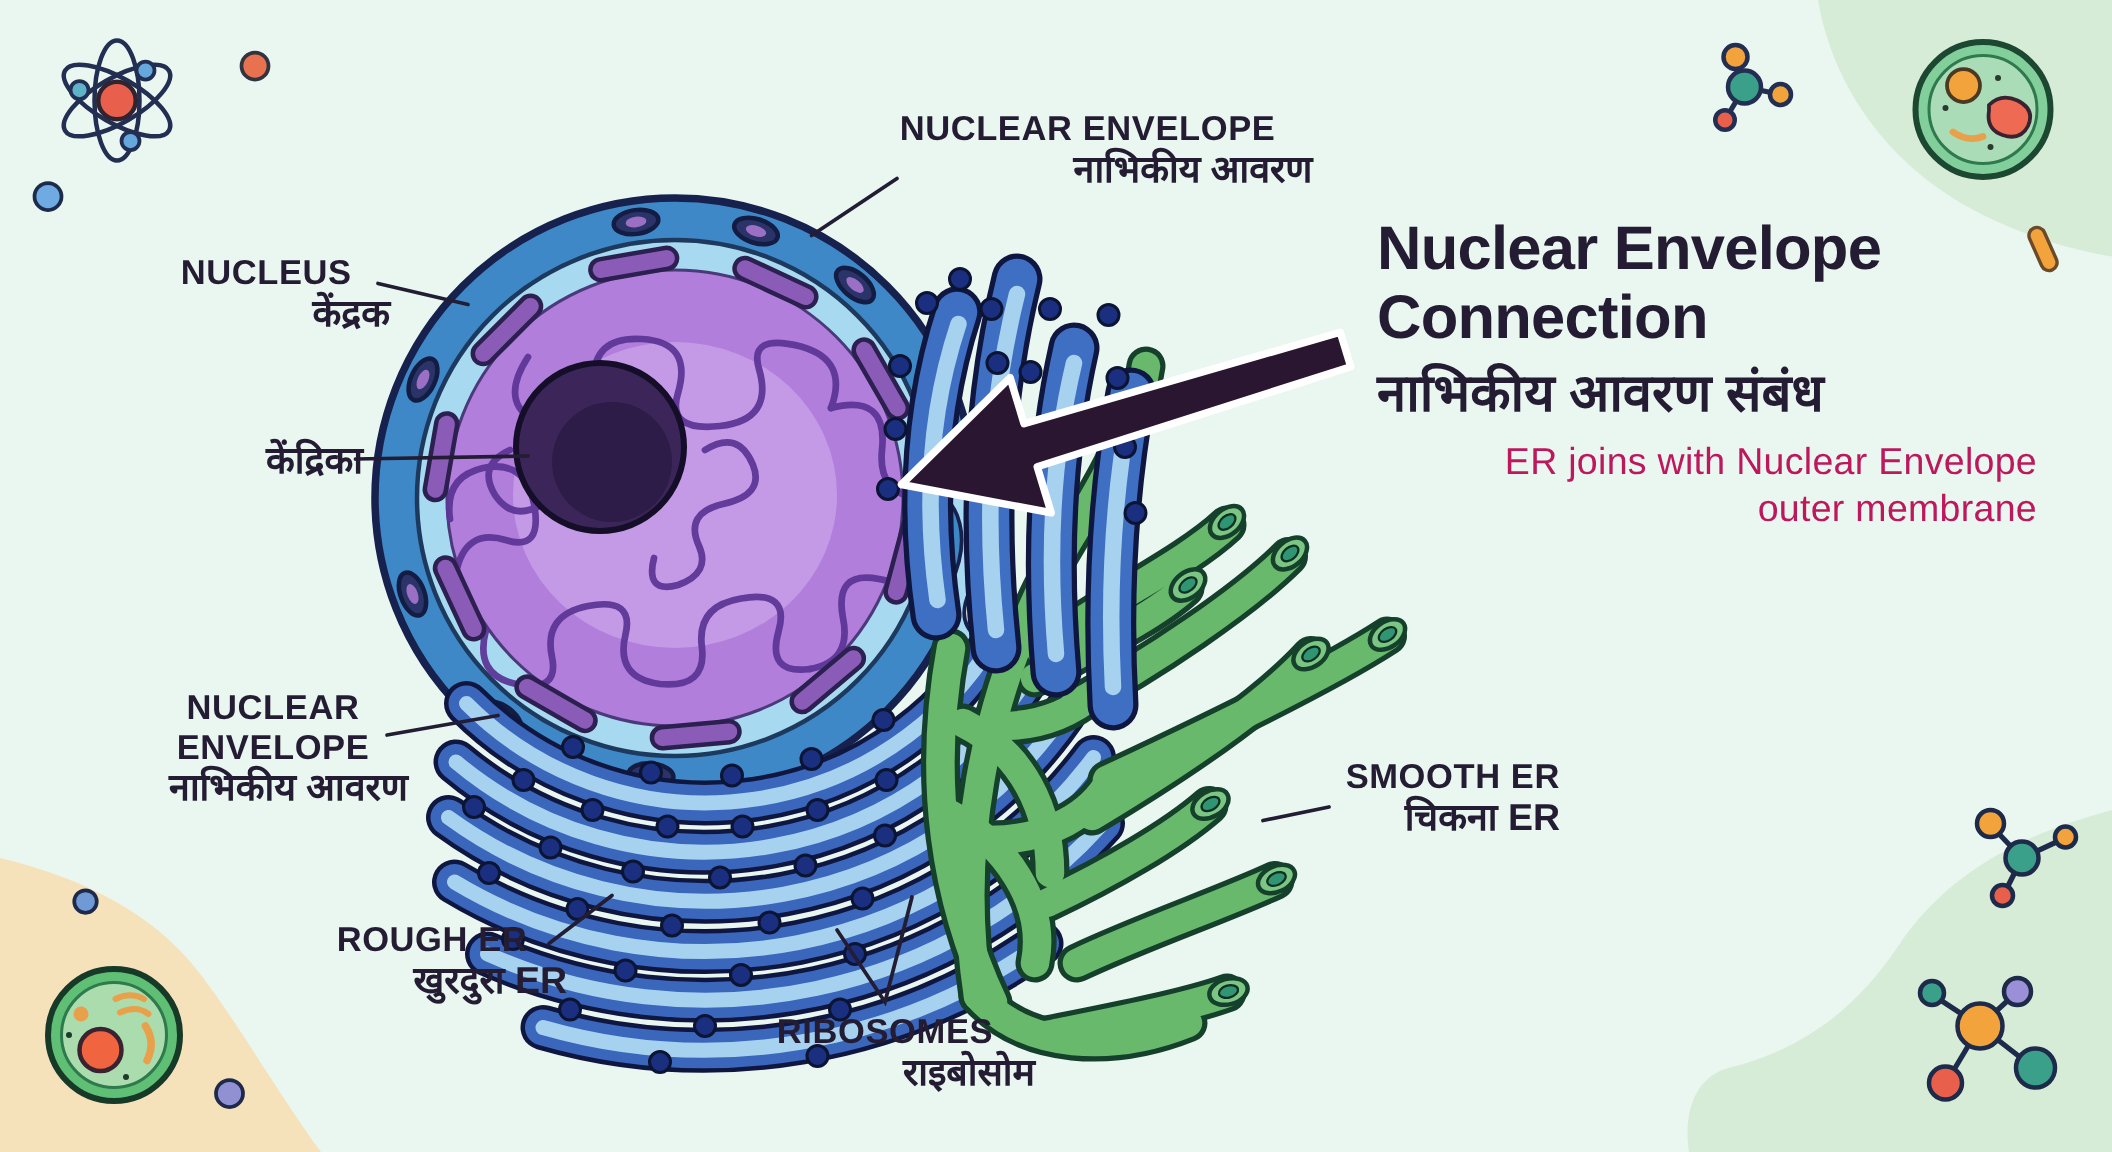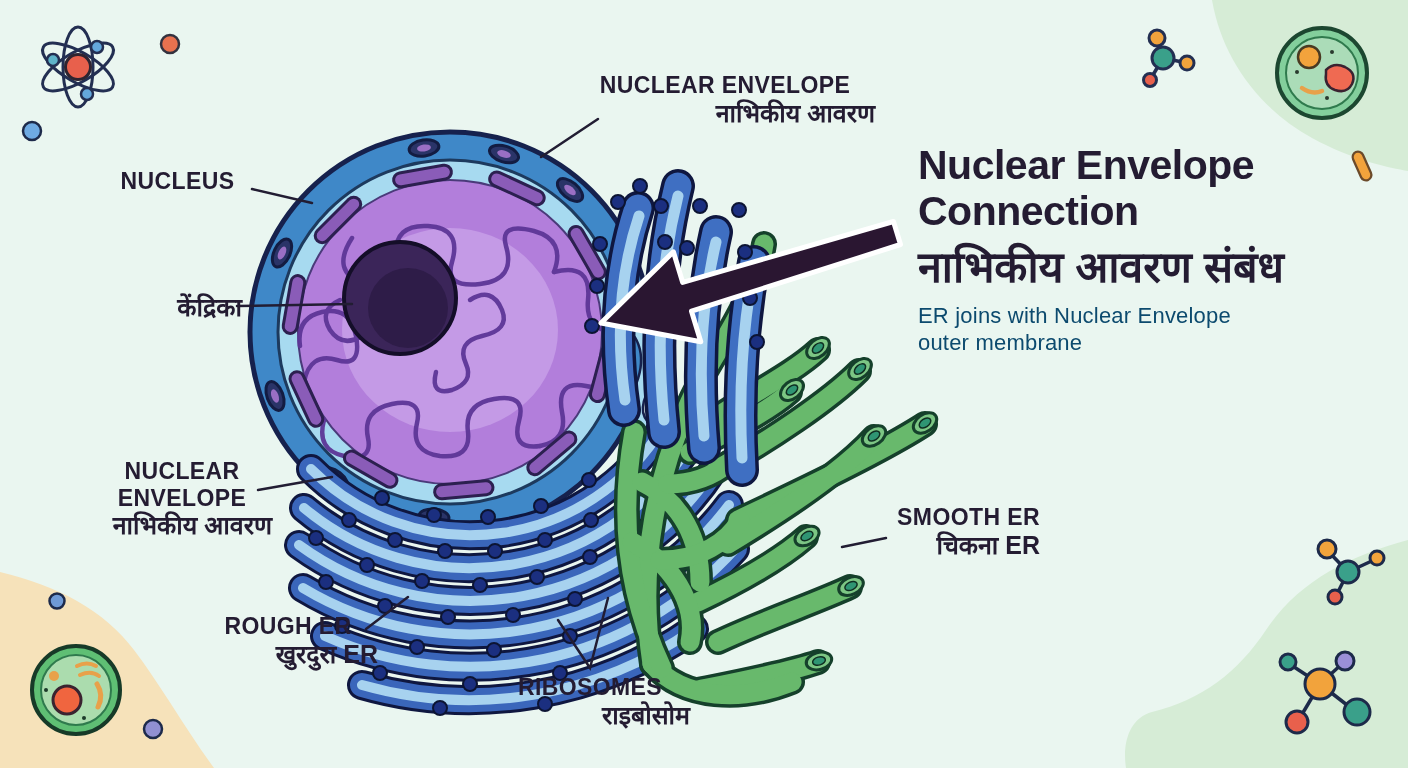"केंद्रक" div.hi { html: none -> <div>केंद्रक</div> }
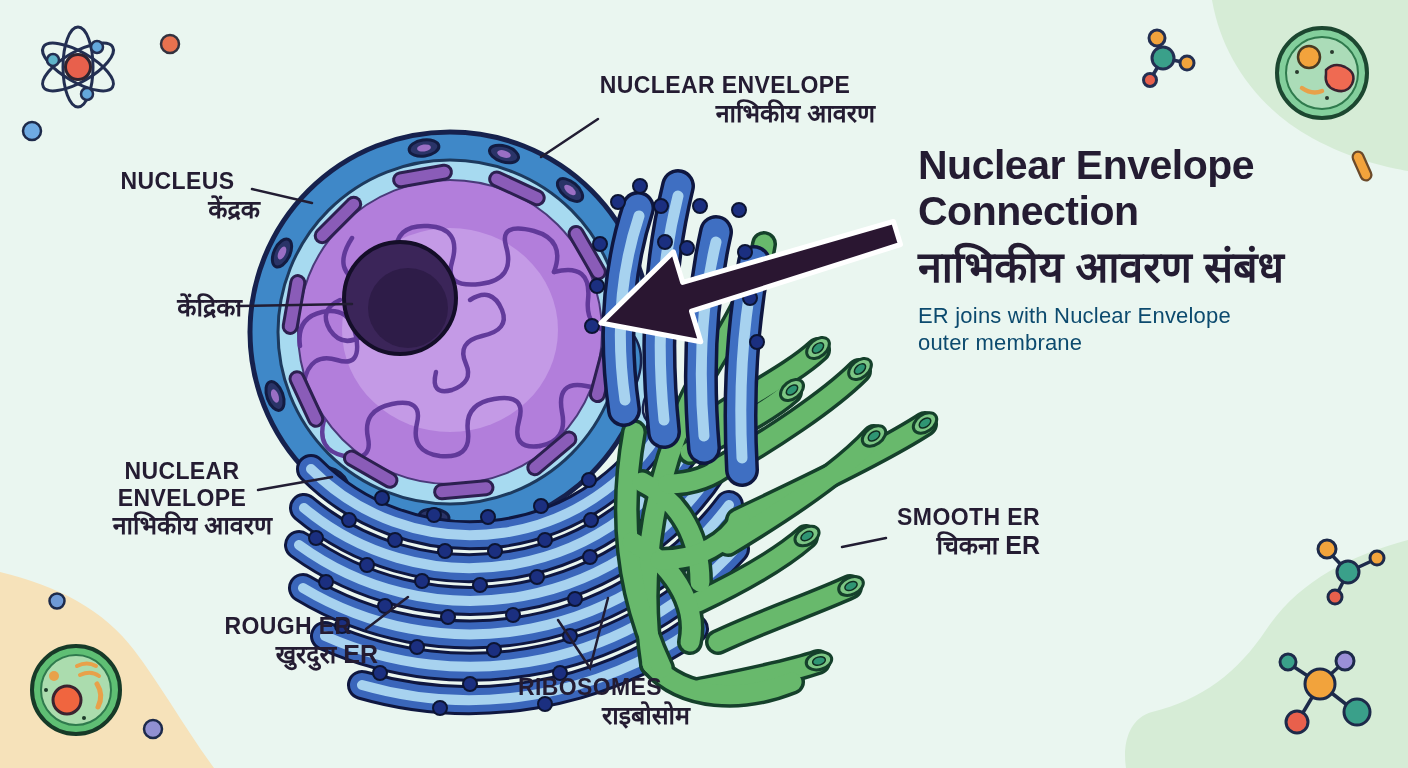"नाभिकीय आवरण संबंध" .title-block .th { font-size: 43px -> 35px }
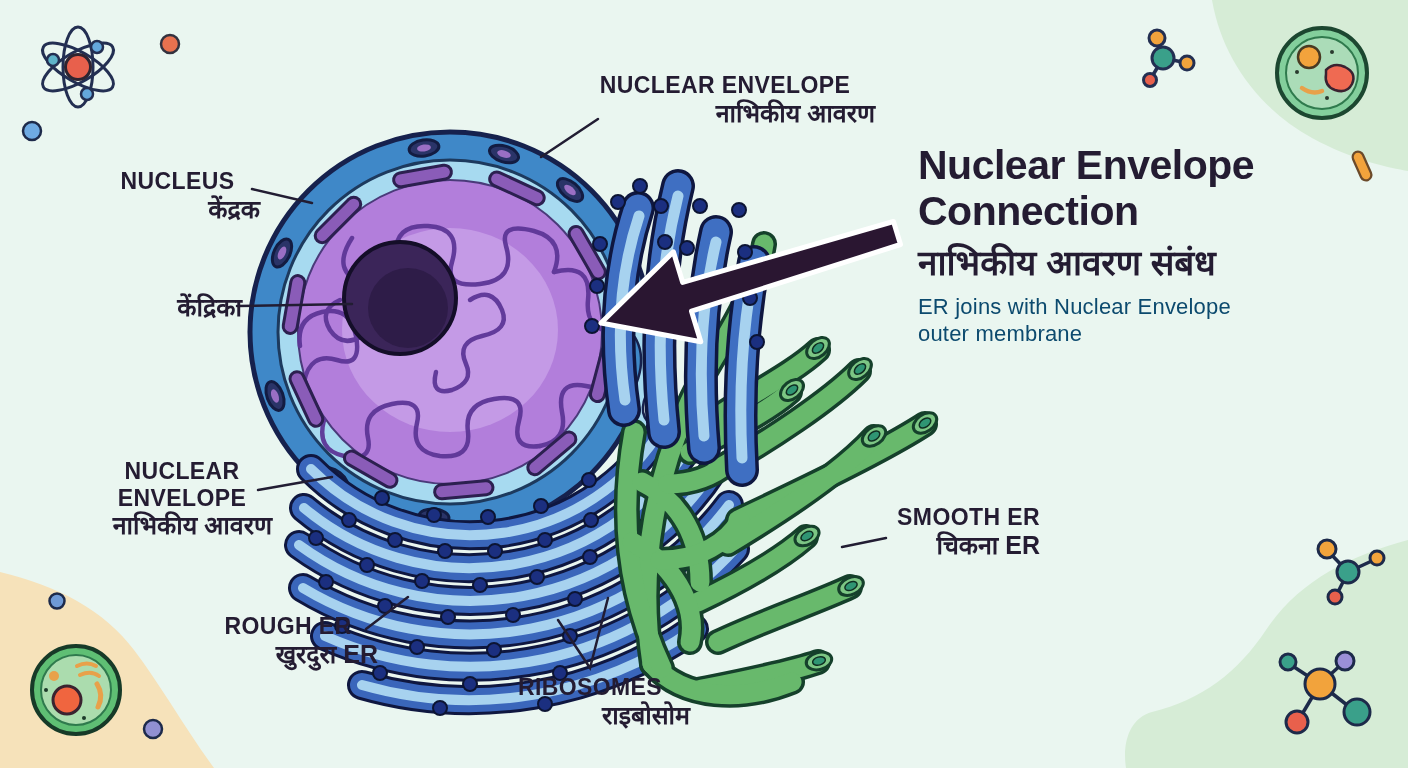"ER joins with Nuclear Envelope" .title-block .ts { color: #0c4a6e -> #be185d; font-size: 22px -> 25px; text-align: none -> right }
